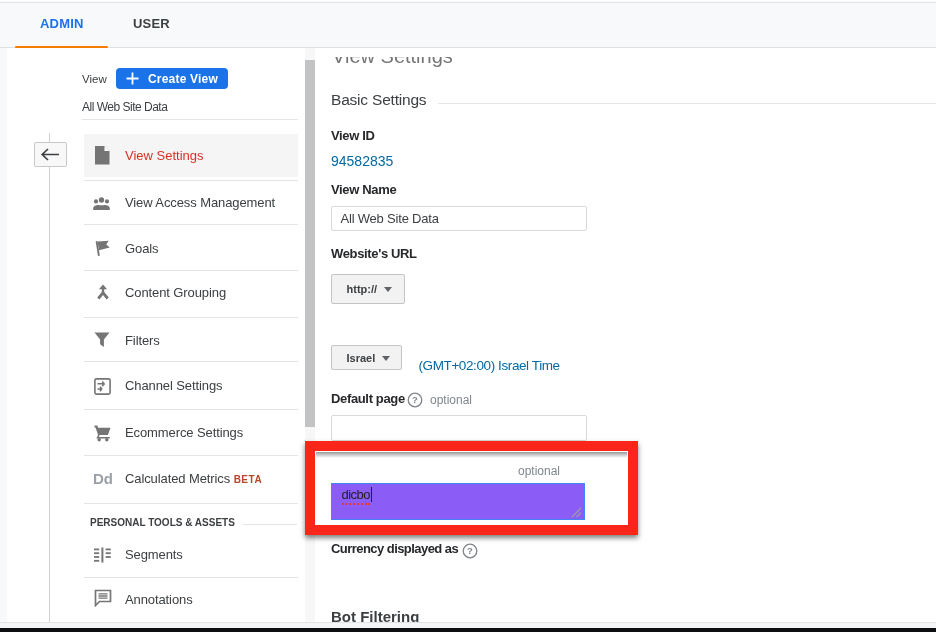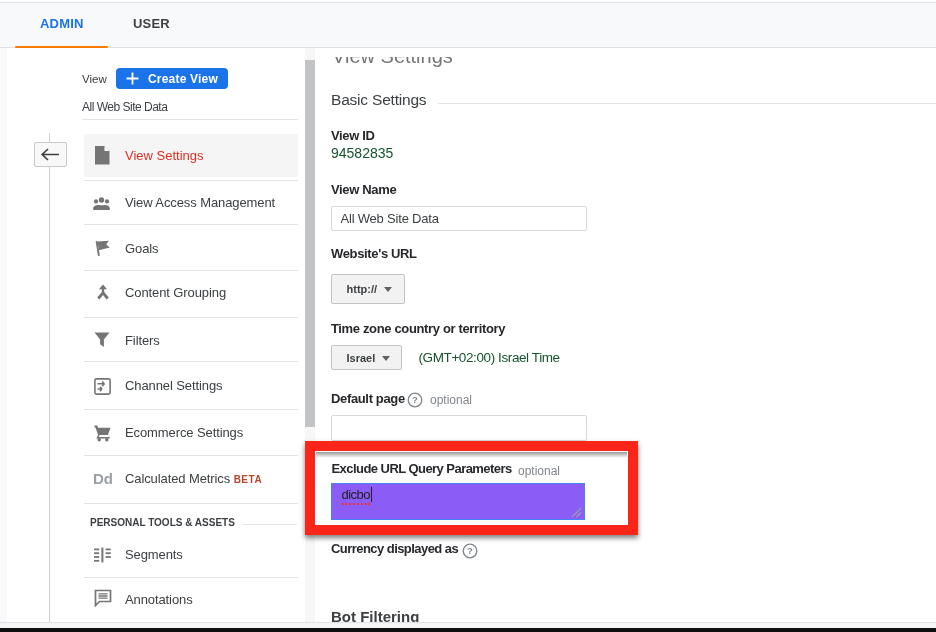"94582835" .val { color: #14532d -> #0369a1; margin-top: none -> 8px }
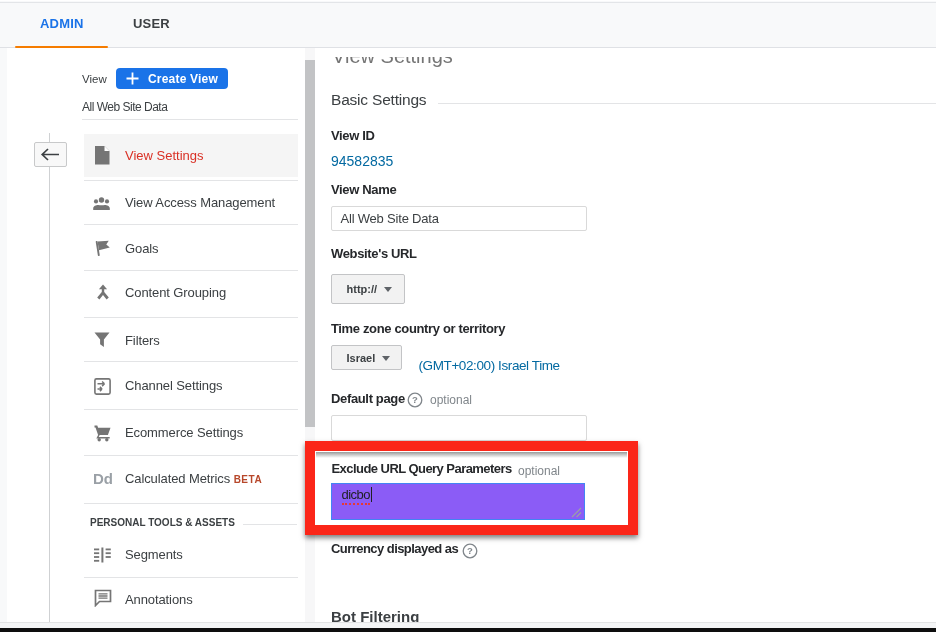"Time zone country or territory" div.lbl { html: <div>Time zone country or territory</div> -> none }
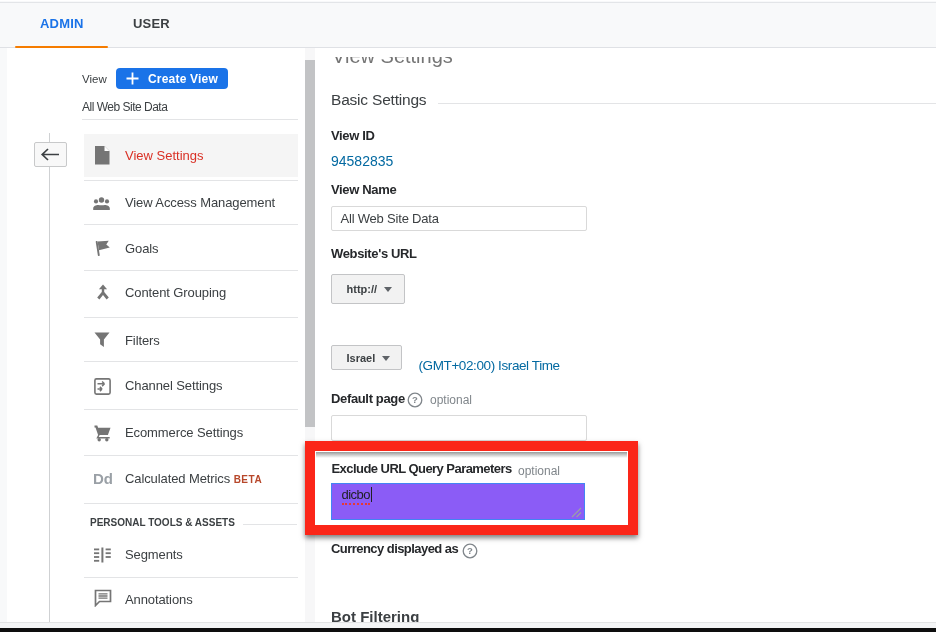"Exclude URL Query Parameters" div.lbl { html: <div>Exclude URL Query Parameters</div> -> none }
